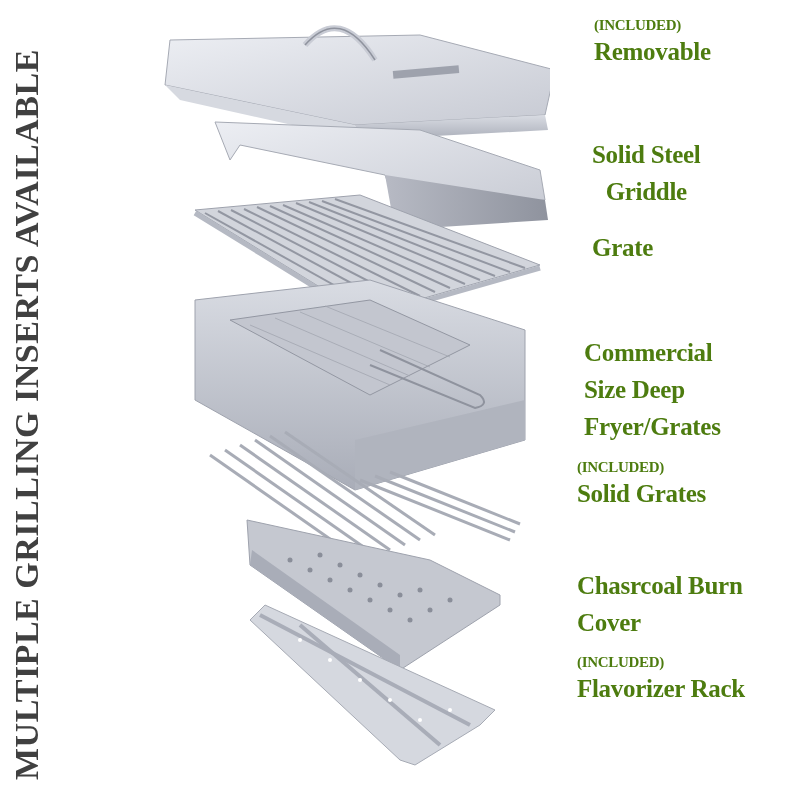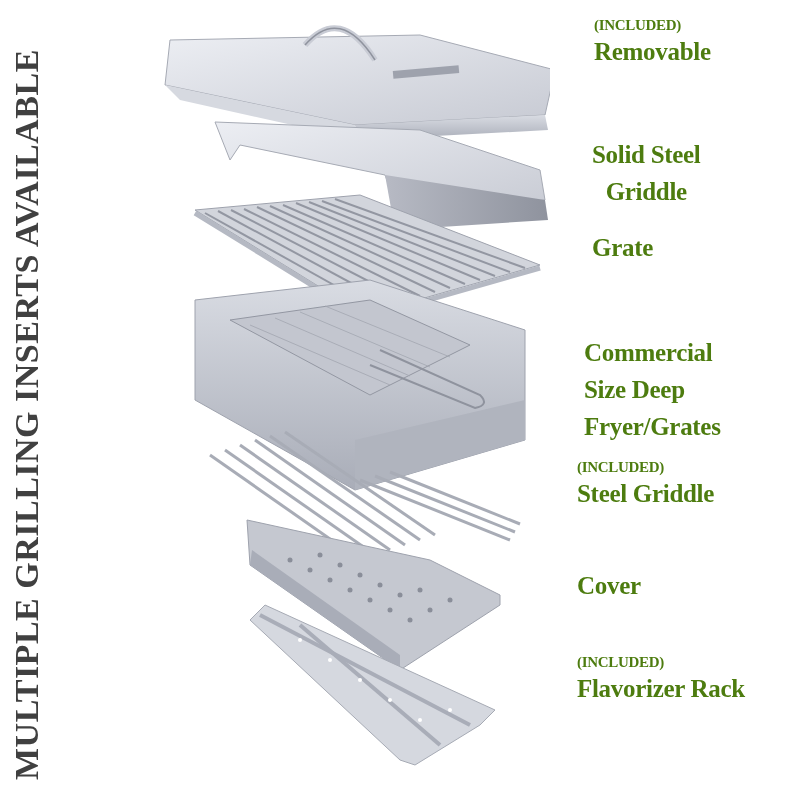"Steel Griddle" span.main { text: Steel Griddle -> Solid Grates }
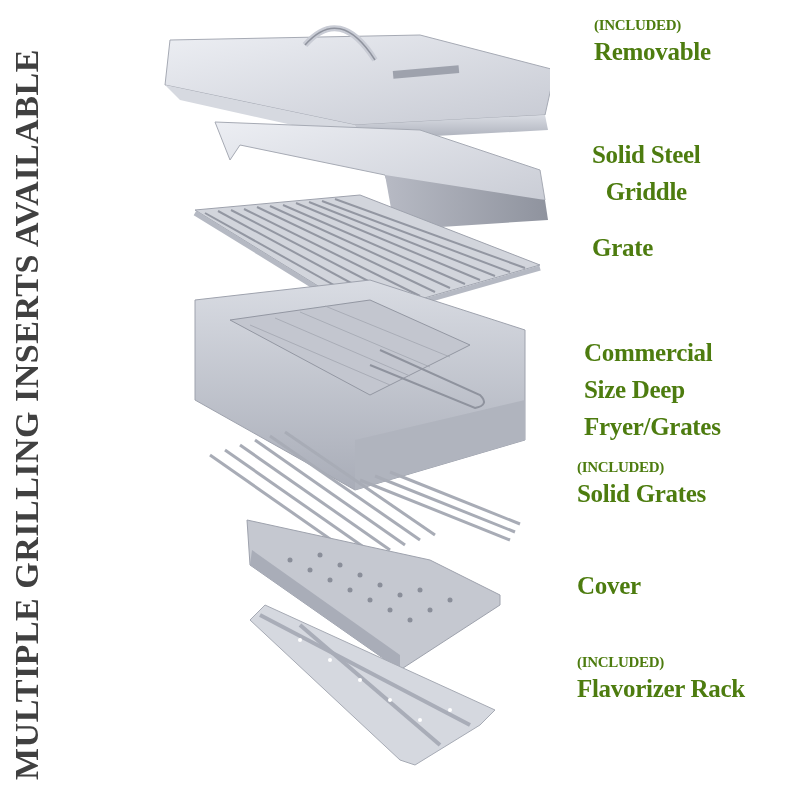"Chasrcoal Burn" span.main { html: none -> <span>Chasrcoal Burn</span> }
